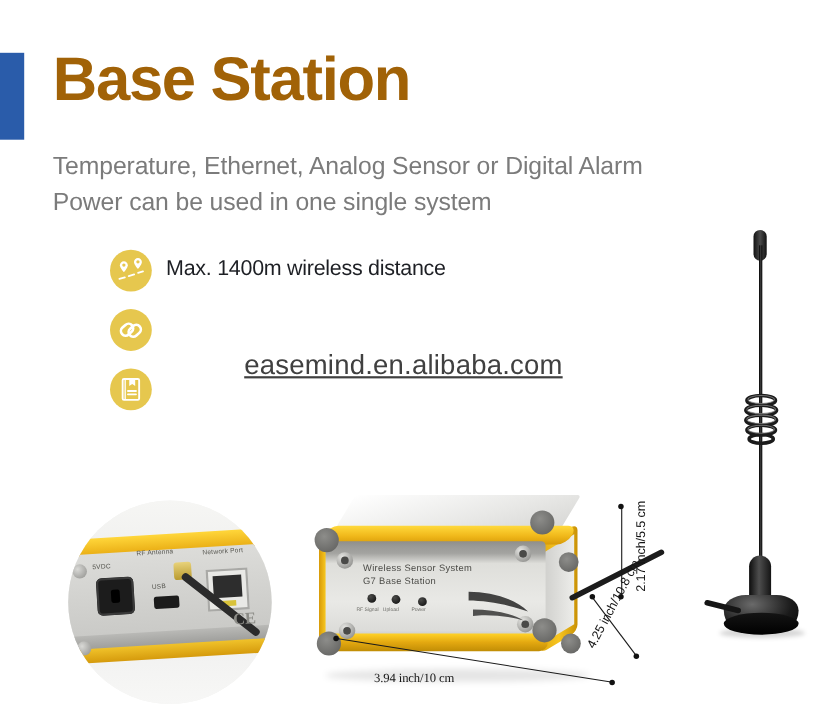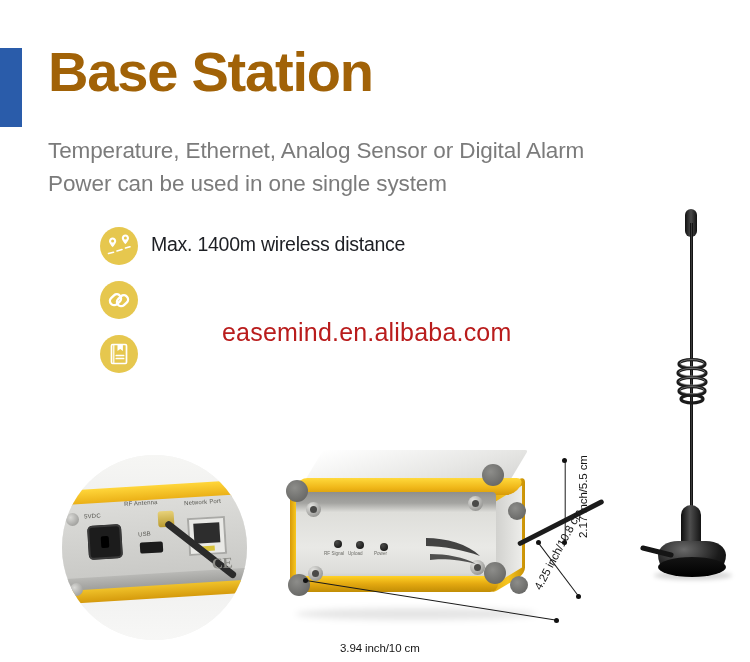"easemind.en.alibaba.com" #watermark { color: #b91c1c -> #404040; text-decoration: none -> underline }
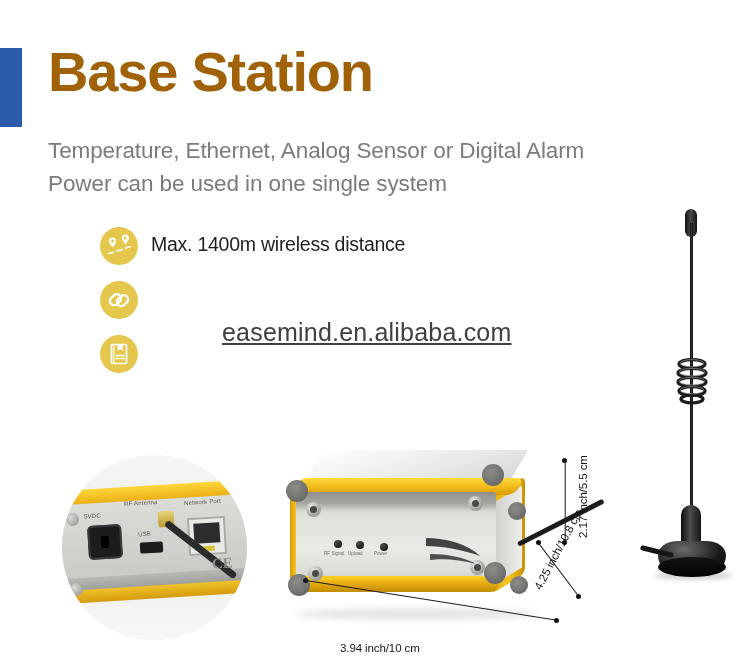"Wireless Sensor System" div { html: none -> <div> <div>Wireless Sensor System</div> <div>G7 Base Station</div> </div> }
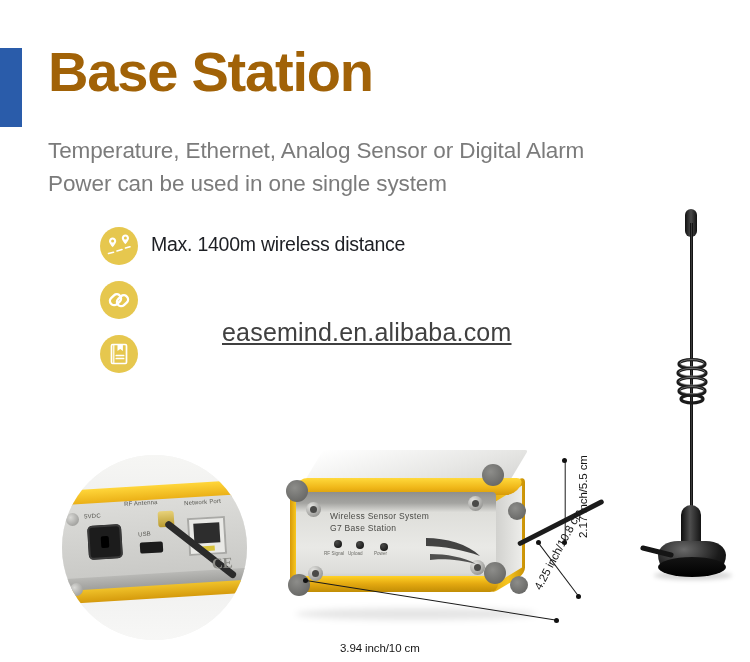"3.94 inch/10 cm" div.dim-lbl { font-family: none -> Liberation Serif, serif; top: 212px -> 181px }
